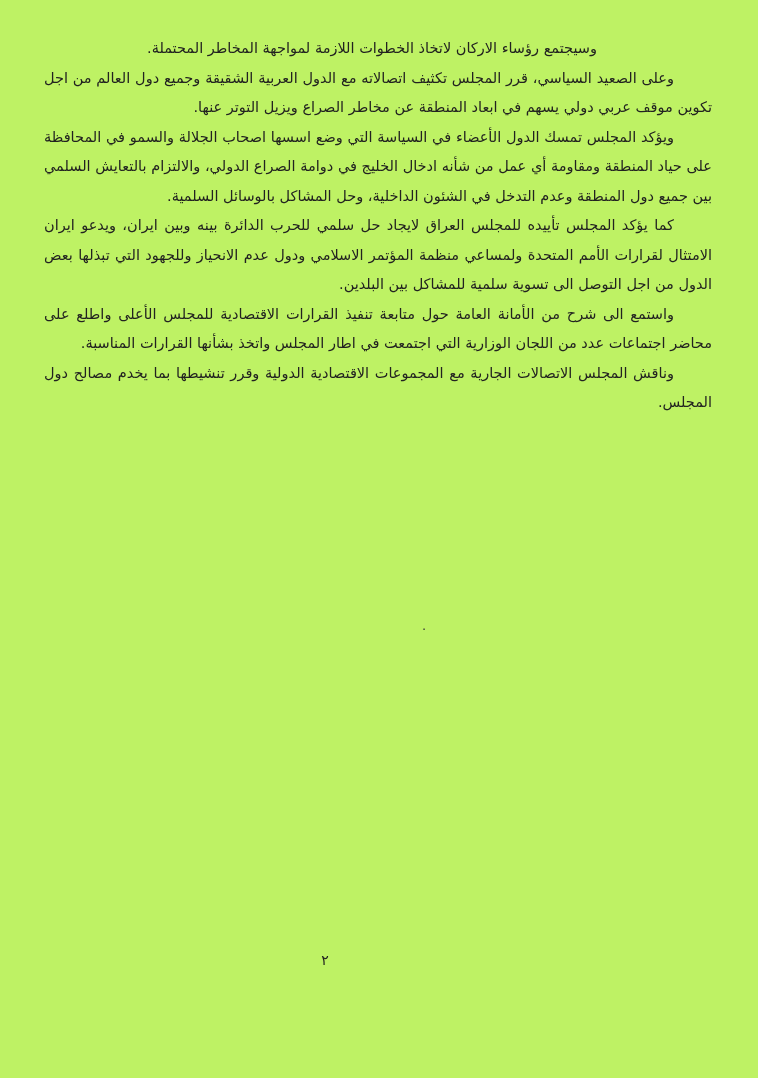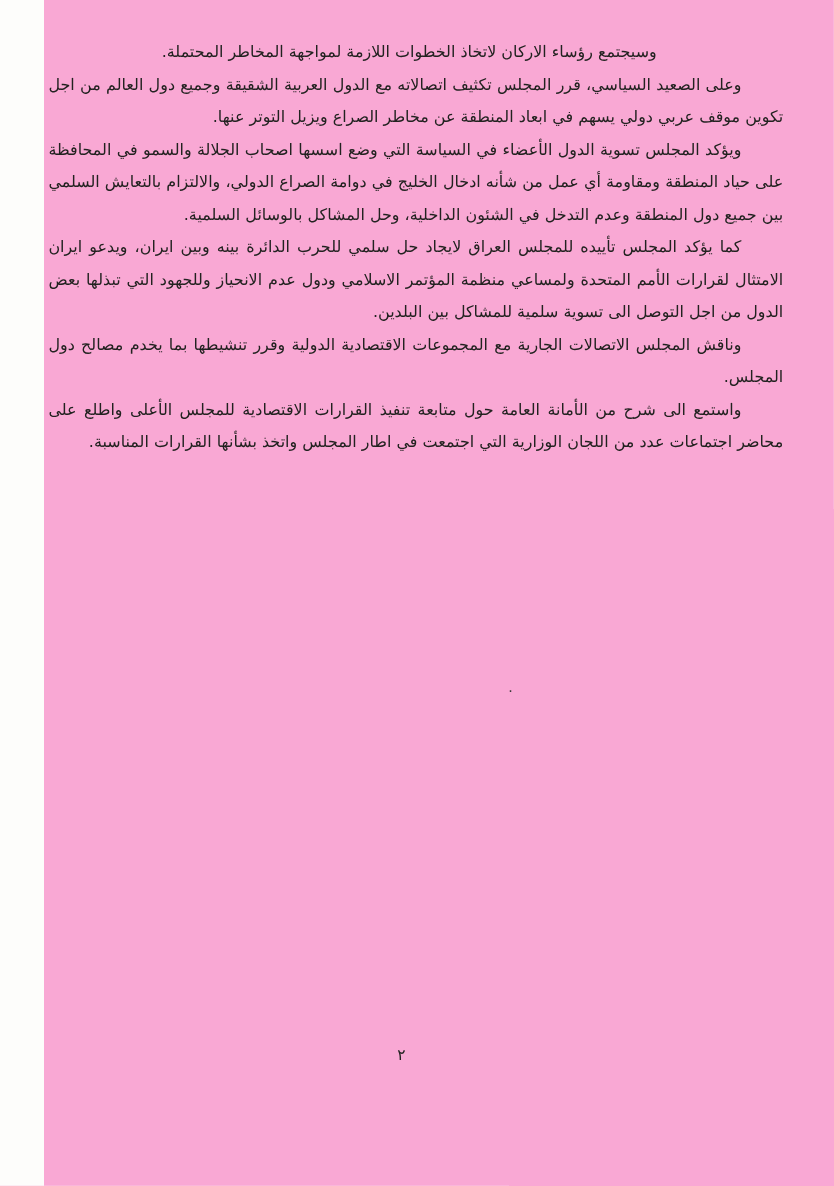"وسيجتمع رؤساء الاركان لاتخاذ الخطوات" .sheet { background: #f9a8d4 -> #bef264; margin-left: 40px -> none }
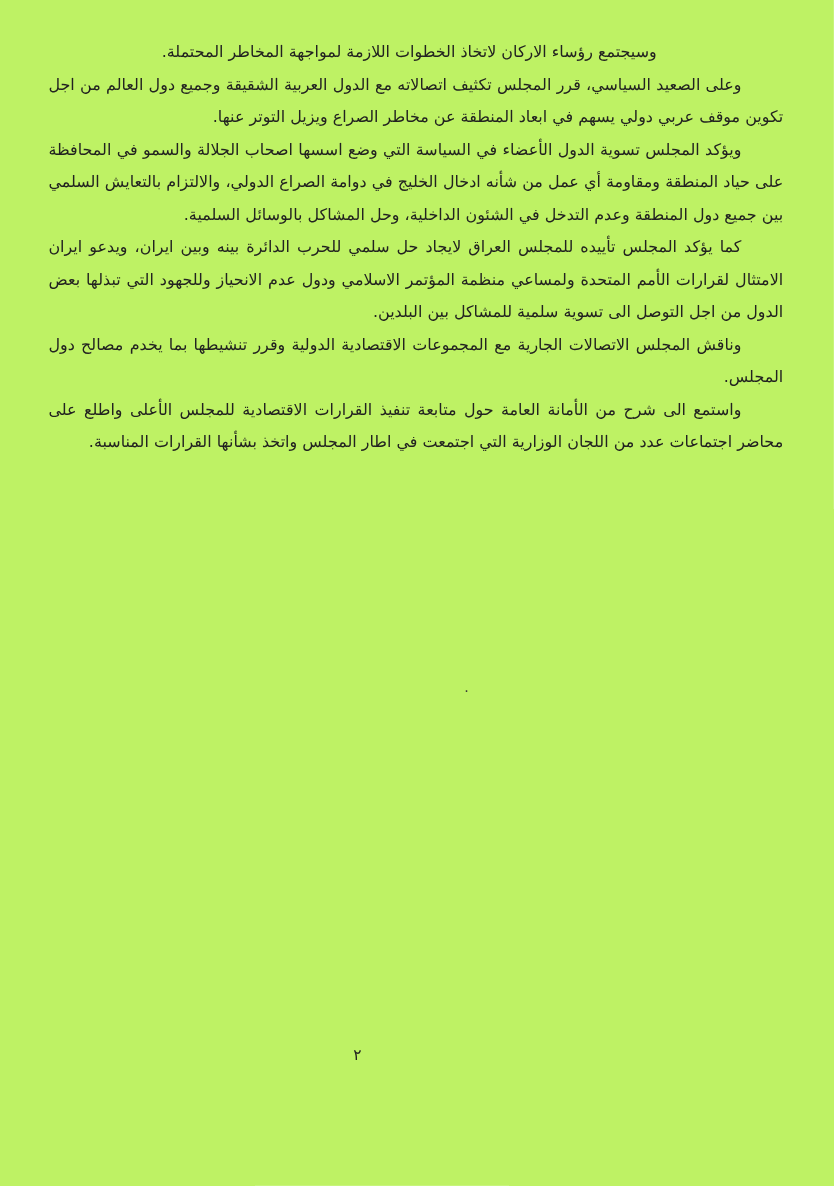"ويؤكد المجلس تسوية الدول الأعضاء" p { text: تسوية -> تمسك }
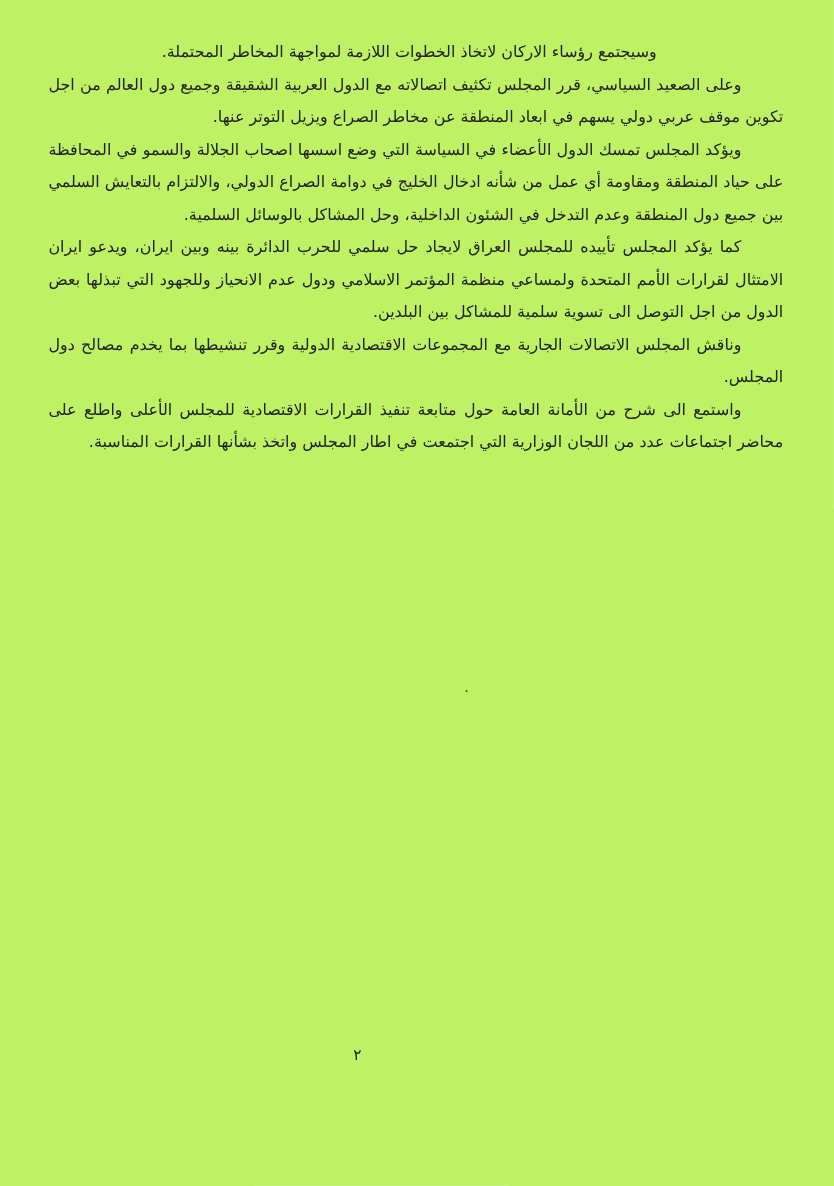"وناقش المجلس الاتصالات الجارية مع" p { order: before "واستمع الى شرح من الأمانة" -> after "واستمع الى شرح من الأمانة" }
